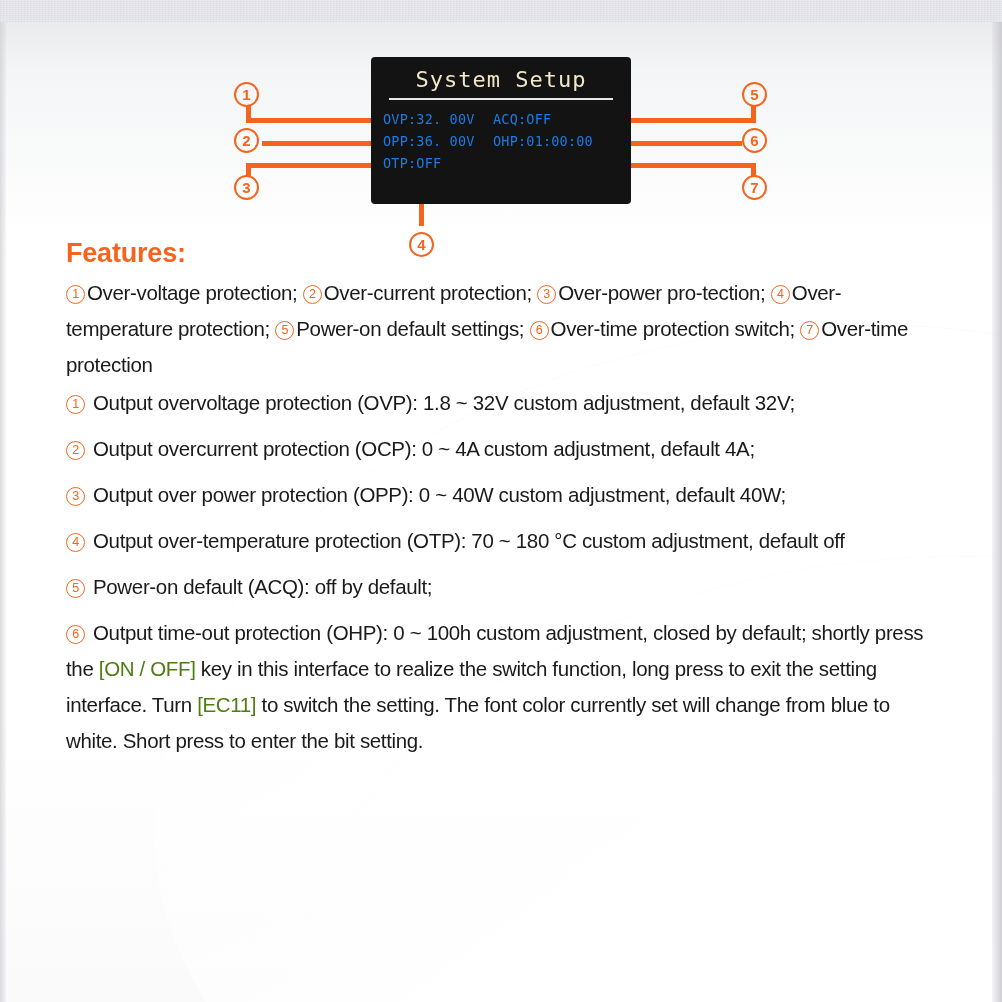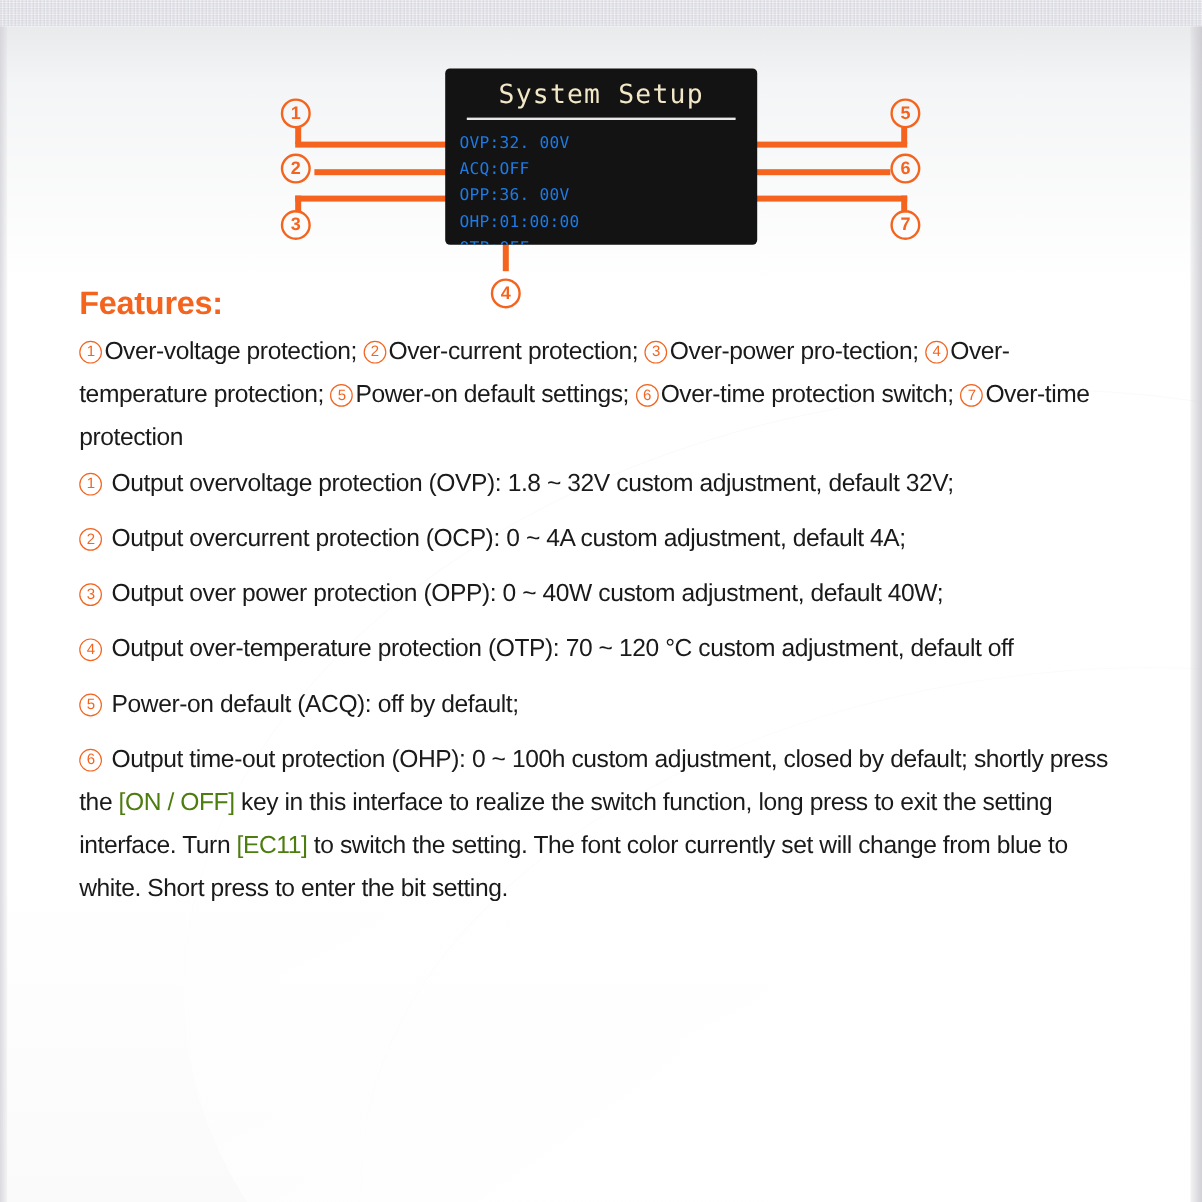"OVP:32. 00V" .lcd-row { flex-direction: column -> none }
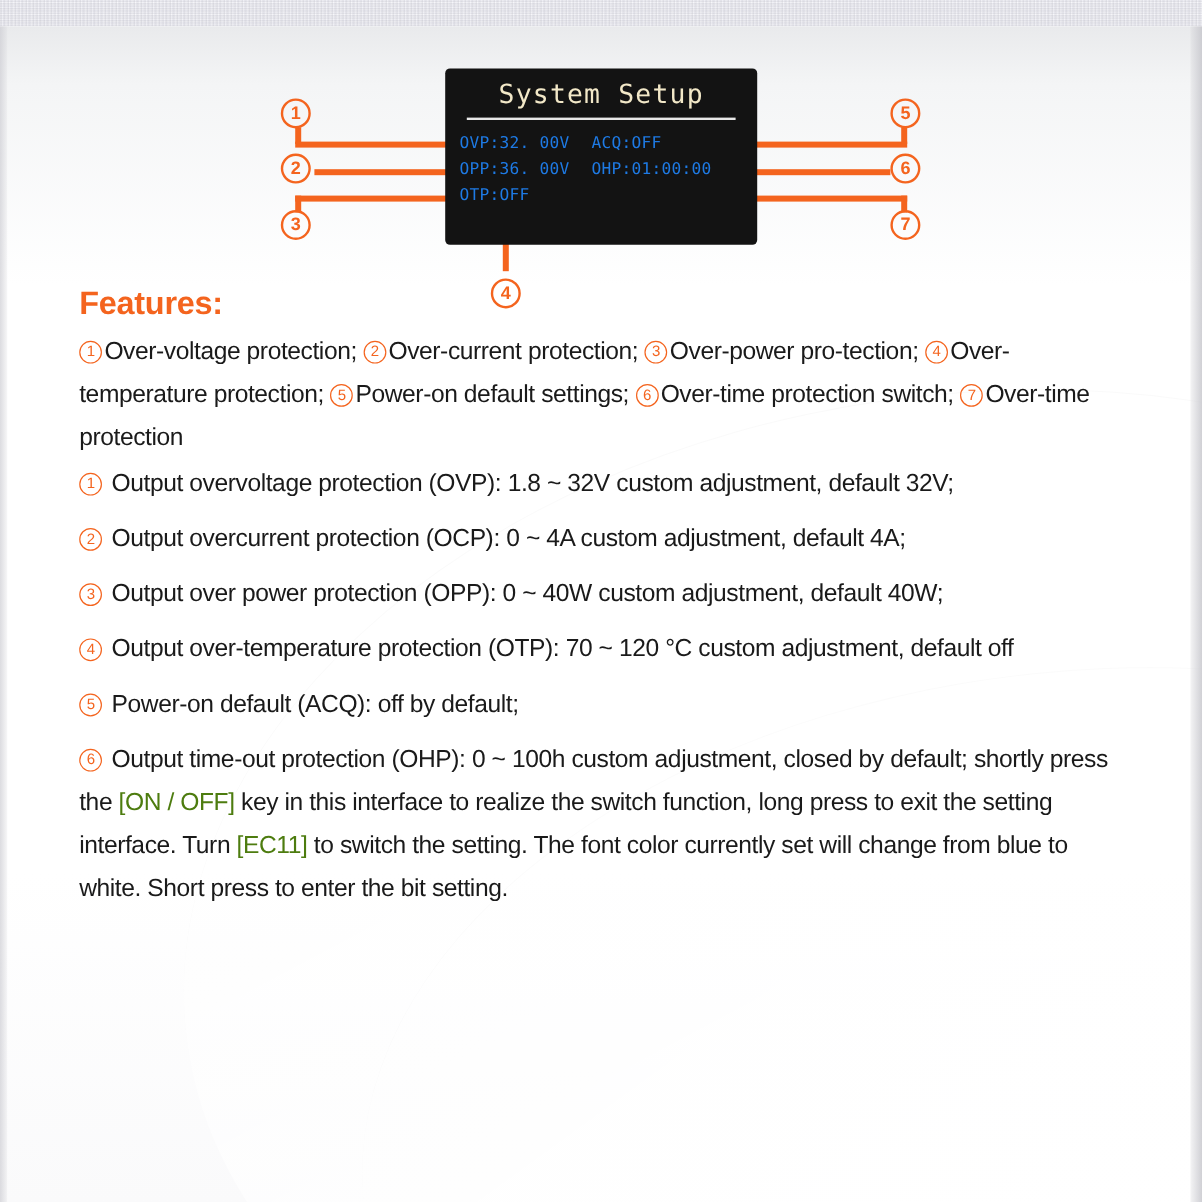"Output over-temperature protection" span { text: 120 -> 180 }
